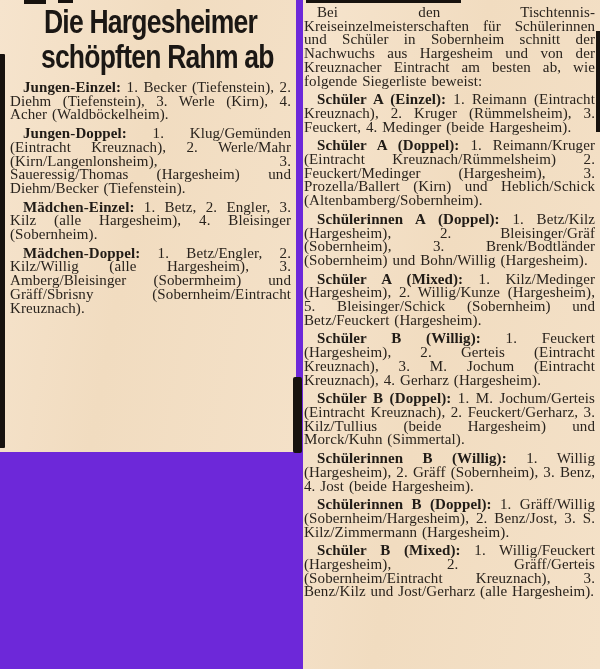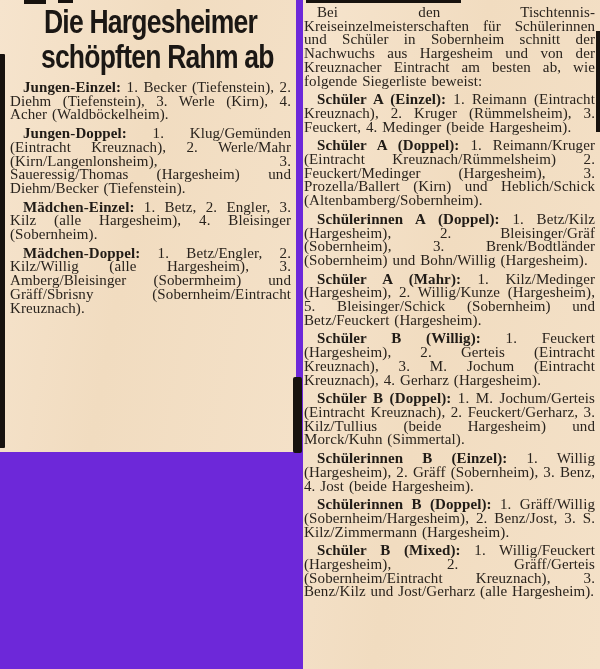"Schüler A (Mahr):" strong.lbl { text: Mahr -> Mixed }
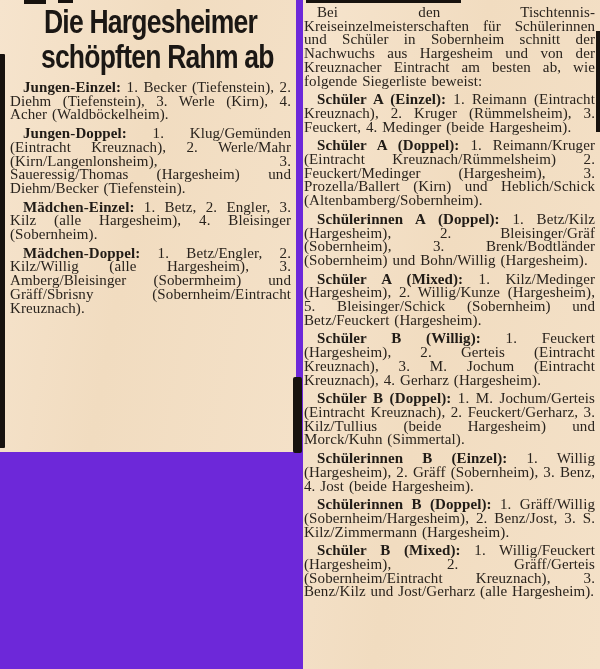"Schülerinnen B (Einzel):" strong.lbl { text: Einzel -> Willig }
